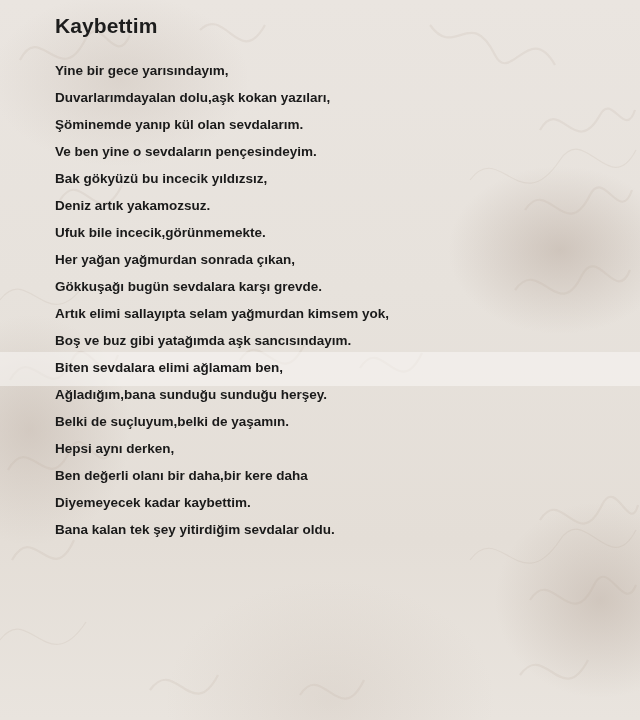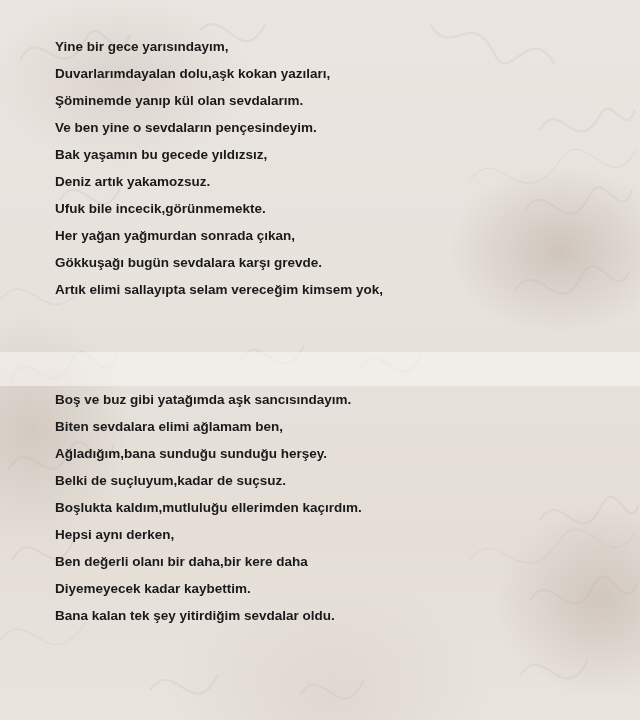"Kaybettim" h1 { html: none -> <h1>Kaybettim</h1> }
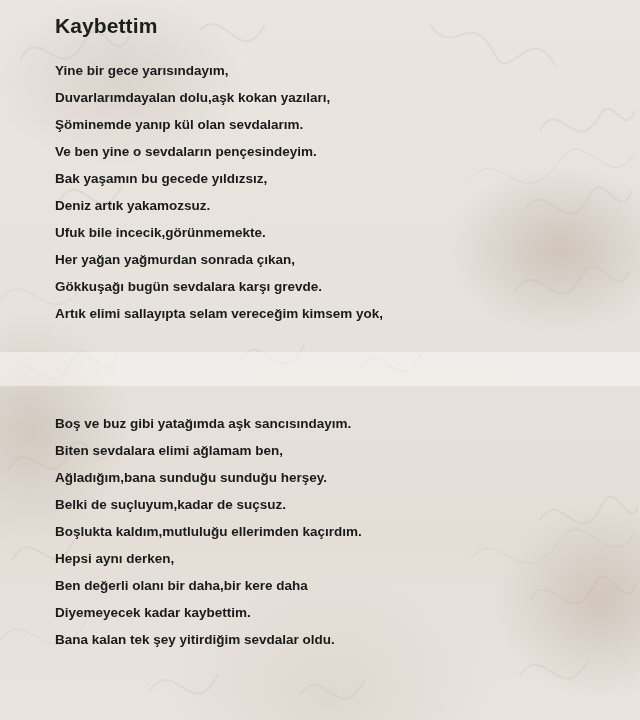"Bak yaşamın bu gecede yıldızsız," div.line { text: yaşamın bu gecede -> gökyüzü bu incecik }
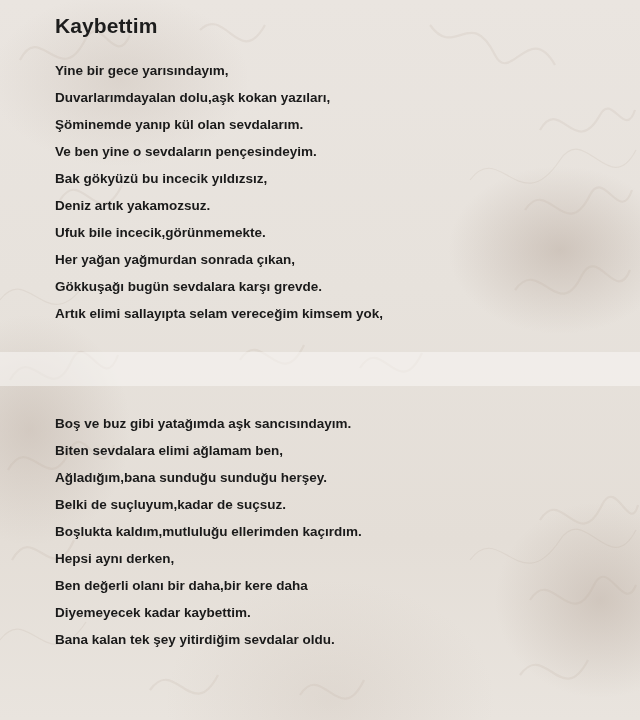"Artık elimi sallayıpta selam vereceğim" div.line { text: vereceğim -> yağmurdan }
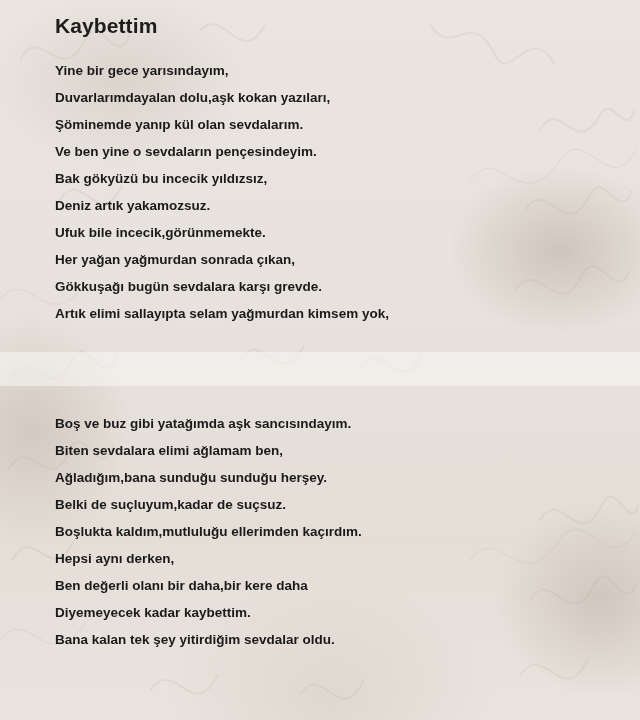"Boş ve buz gibi yatağımda" #stanza-two { margin-top: 83px -> none }
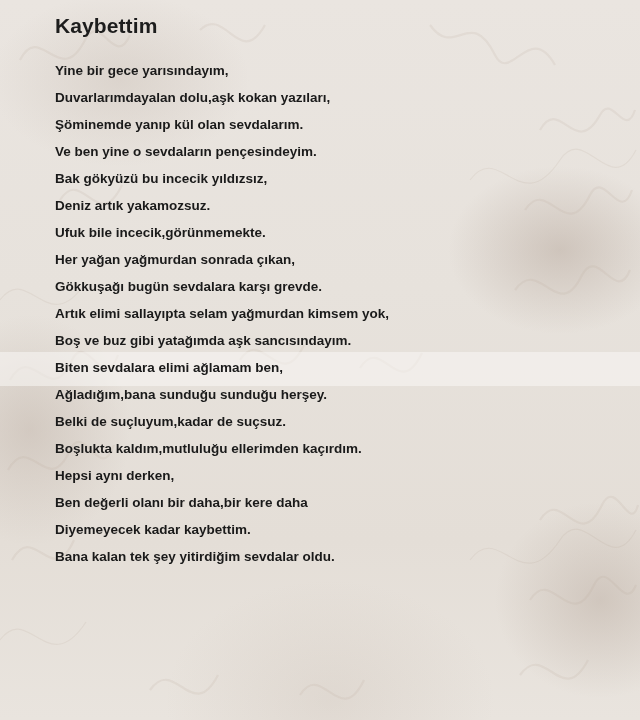"Belki de suçluyum,kadar de suçsuz." div.line { text: suçluyum,kadar de suçsuz -> suçluyum,belki de yaşamın }
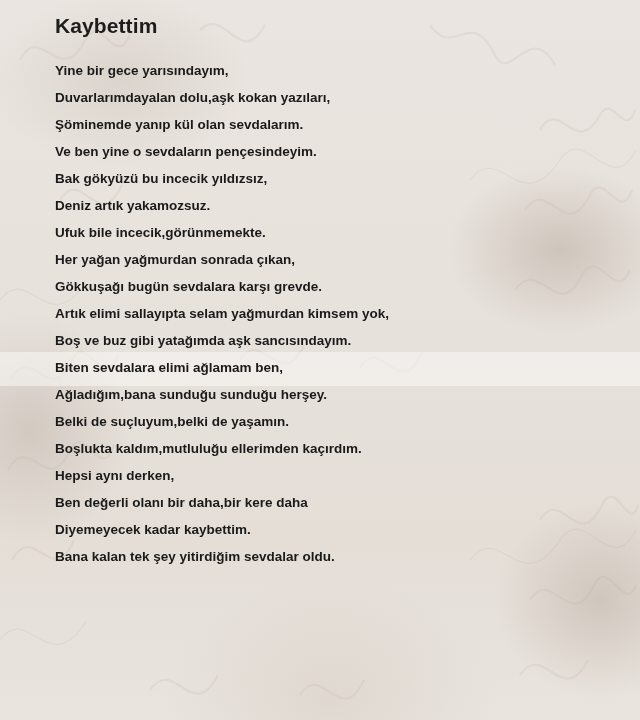"Boşlukta kaldım,mutluluğu ellerimden" div.line { html: <div>Boşlukta kaldım,mutluluğu ellerimden kaçırdım.</div> -> none }
